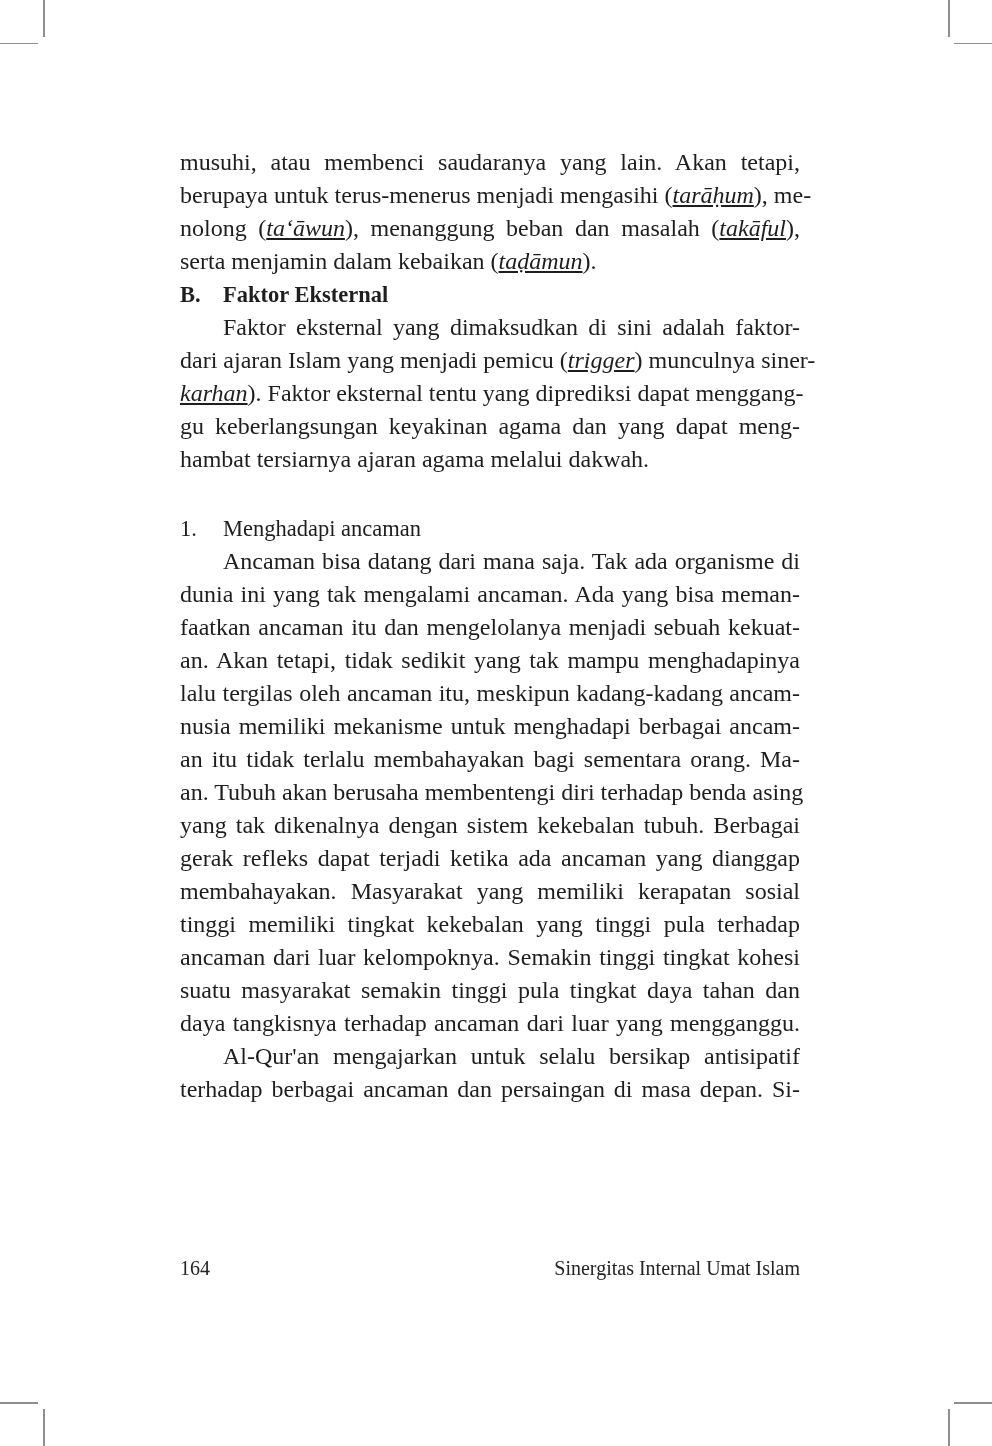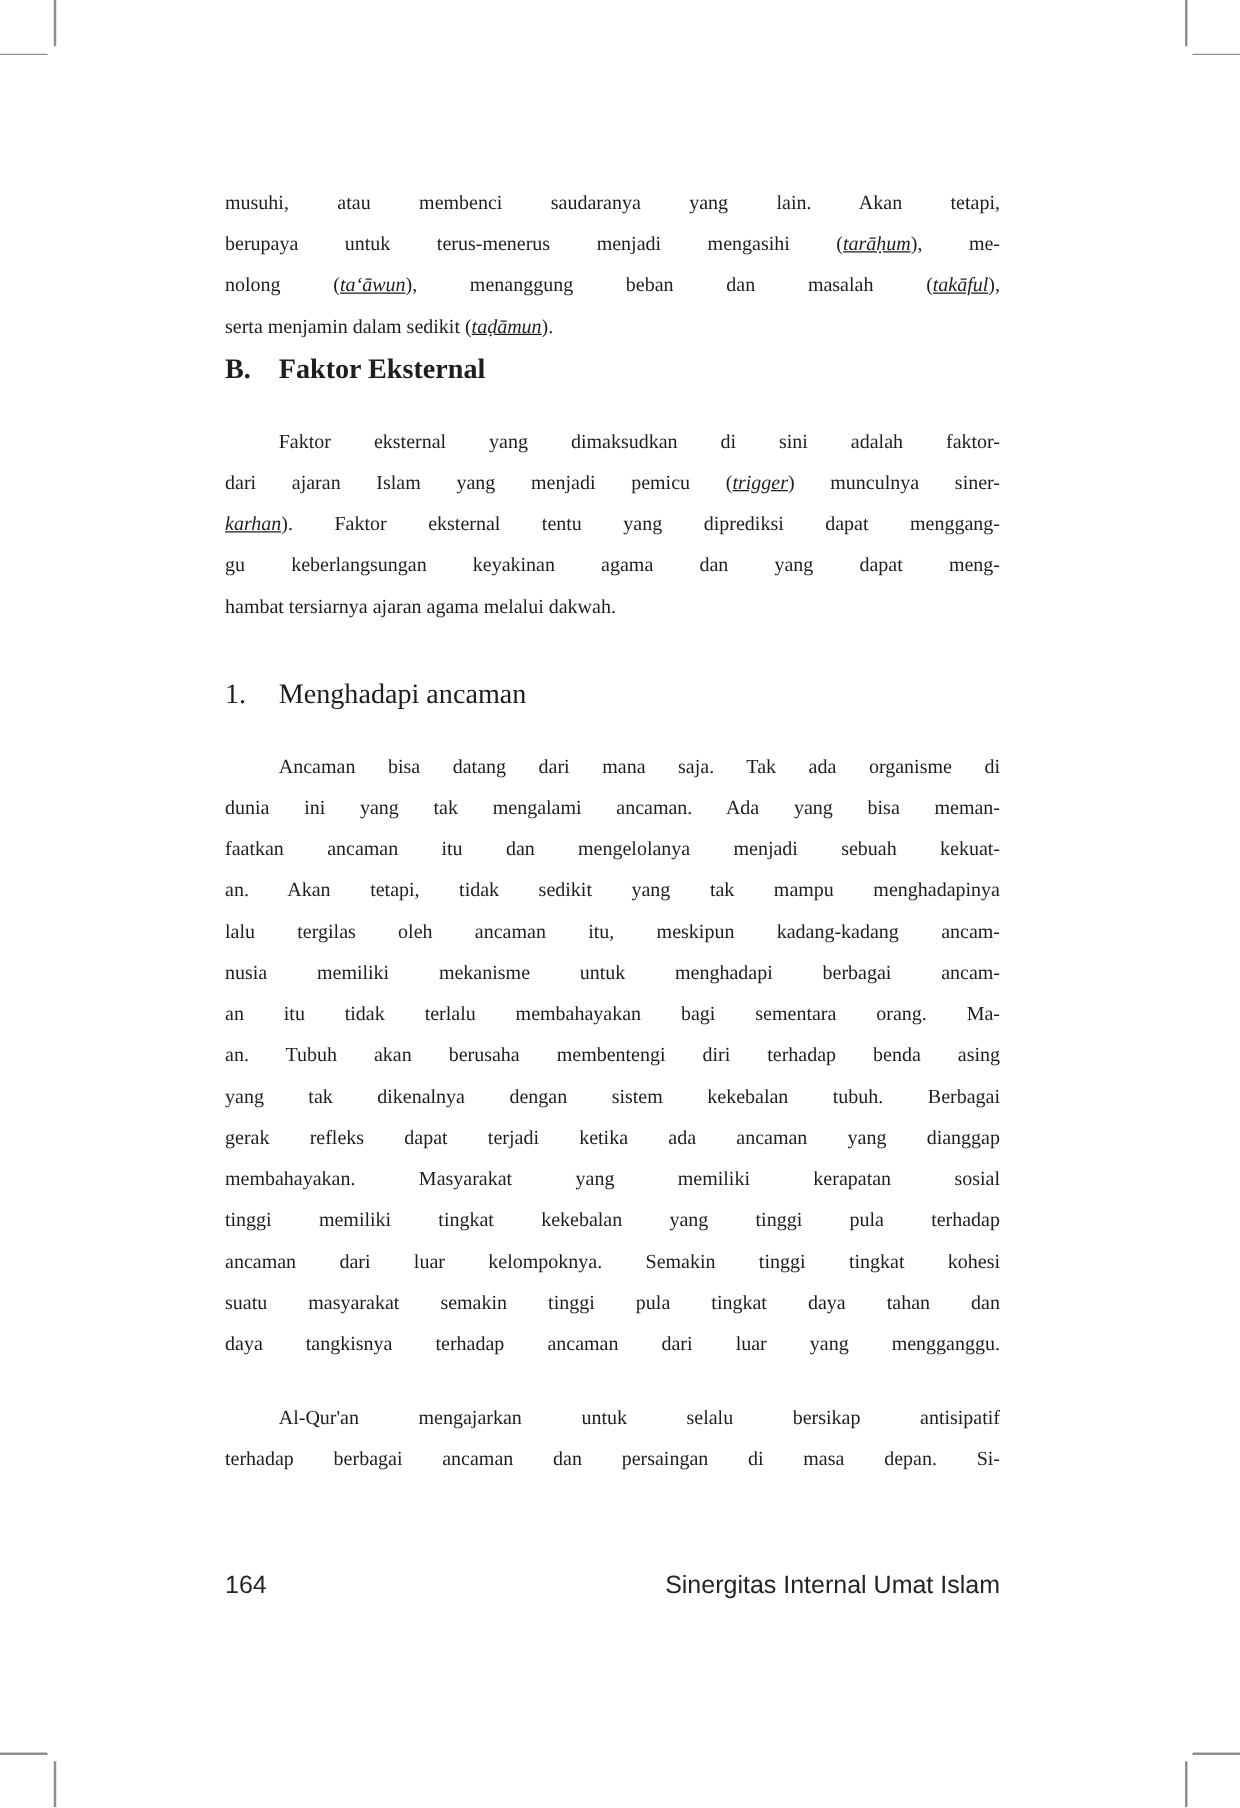"musuhi, atau membenci saudaranya yang" .text-line { font-size: 16px -> 24px }
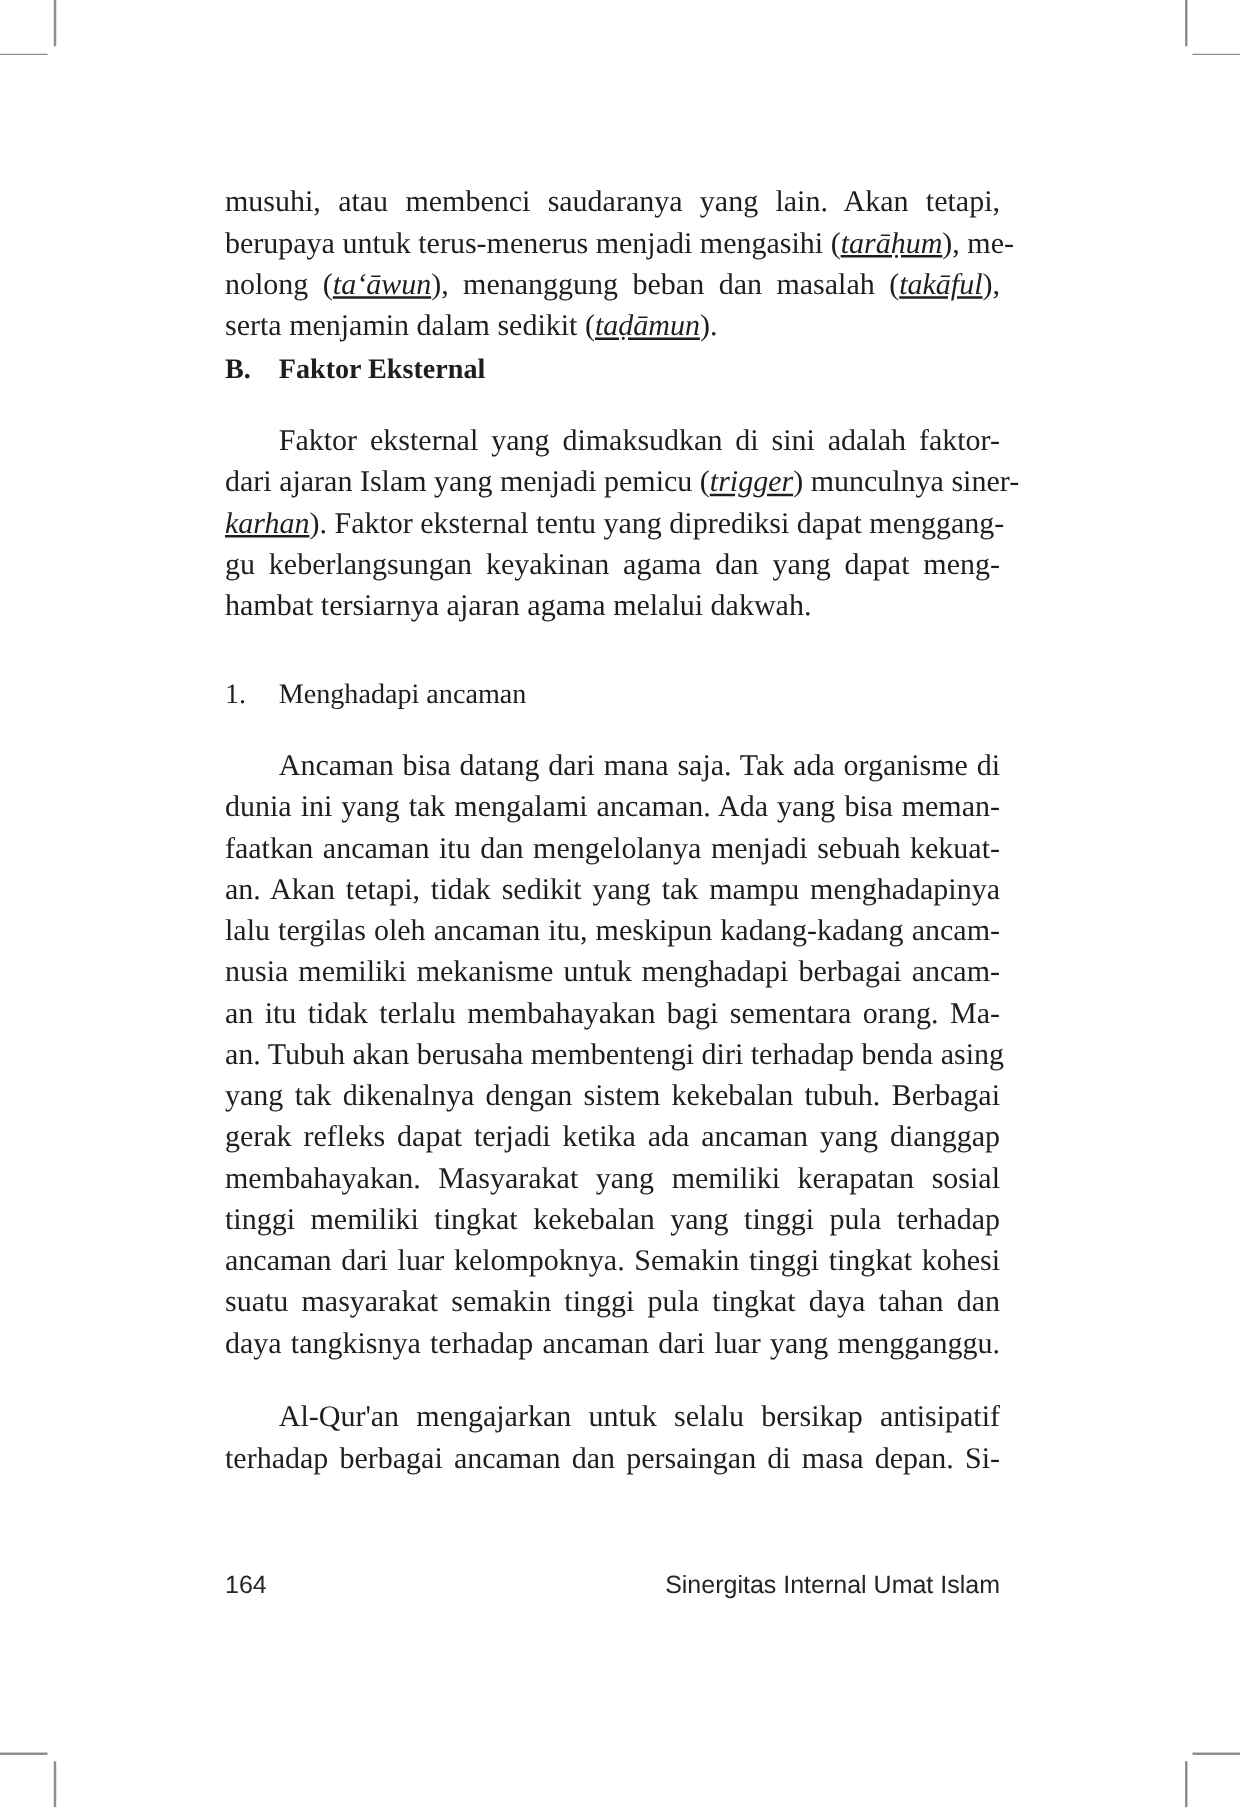"serta menjamin dalam sedikit (" span { text: sedikit -> kebaikan }
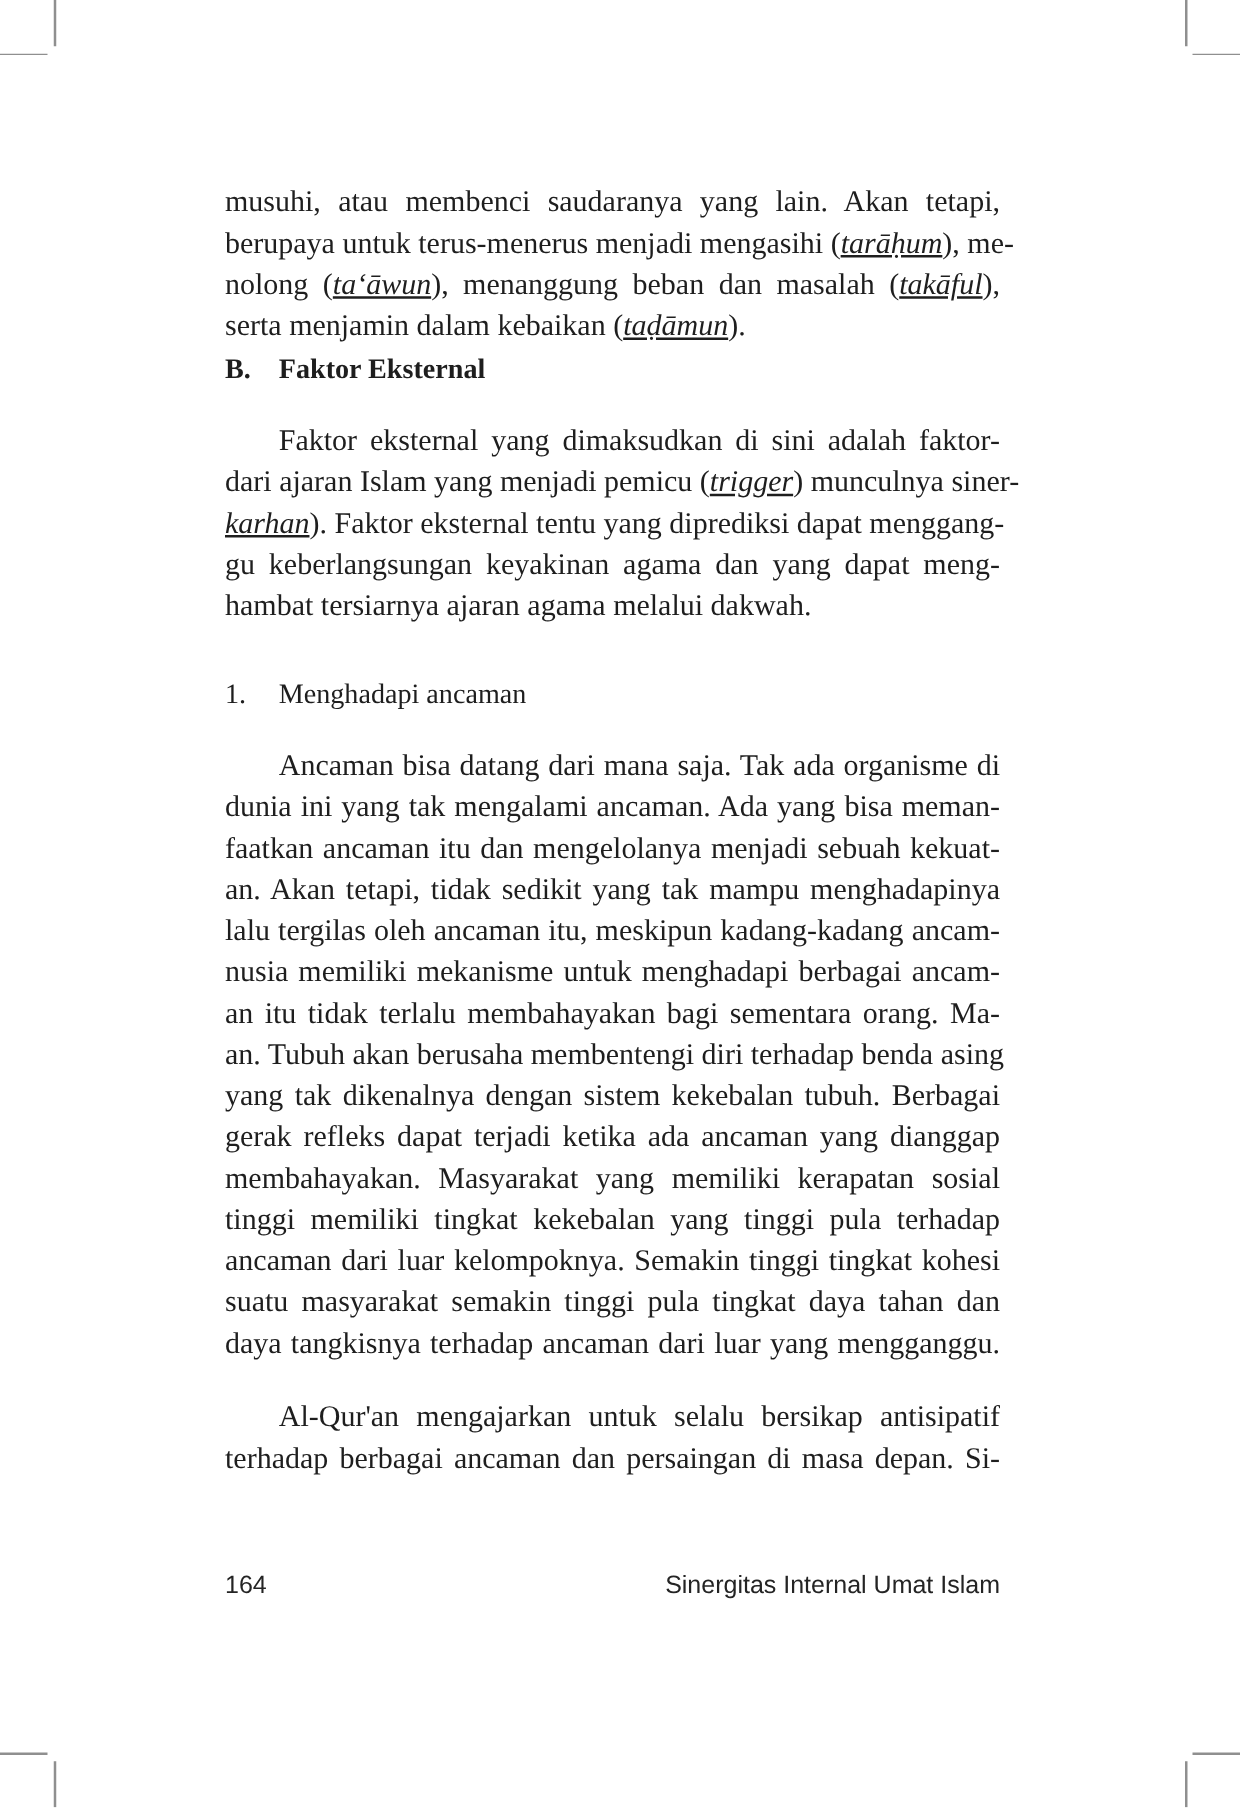"Faktor eksternal yang dimaksudkan di" .text-line.indent { margin-top: 26px -> none }
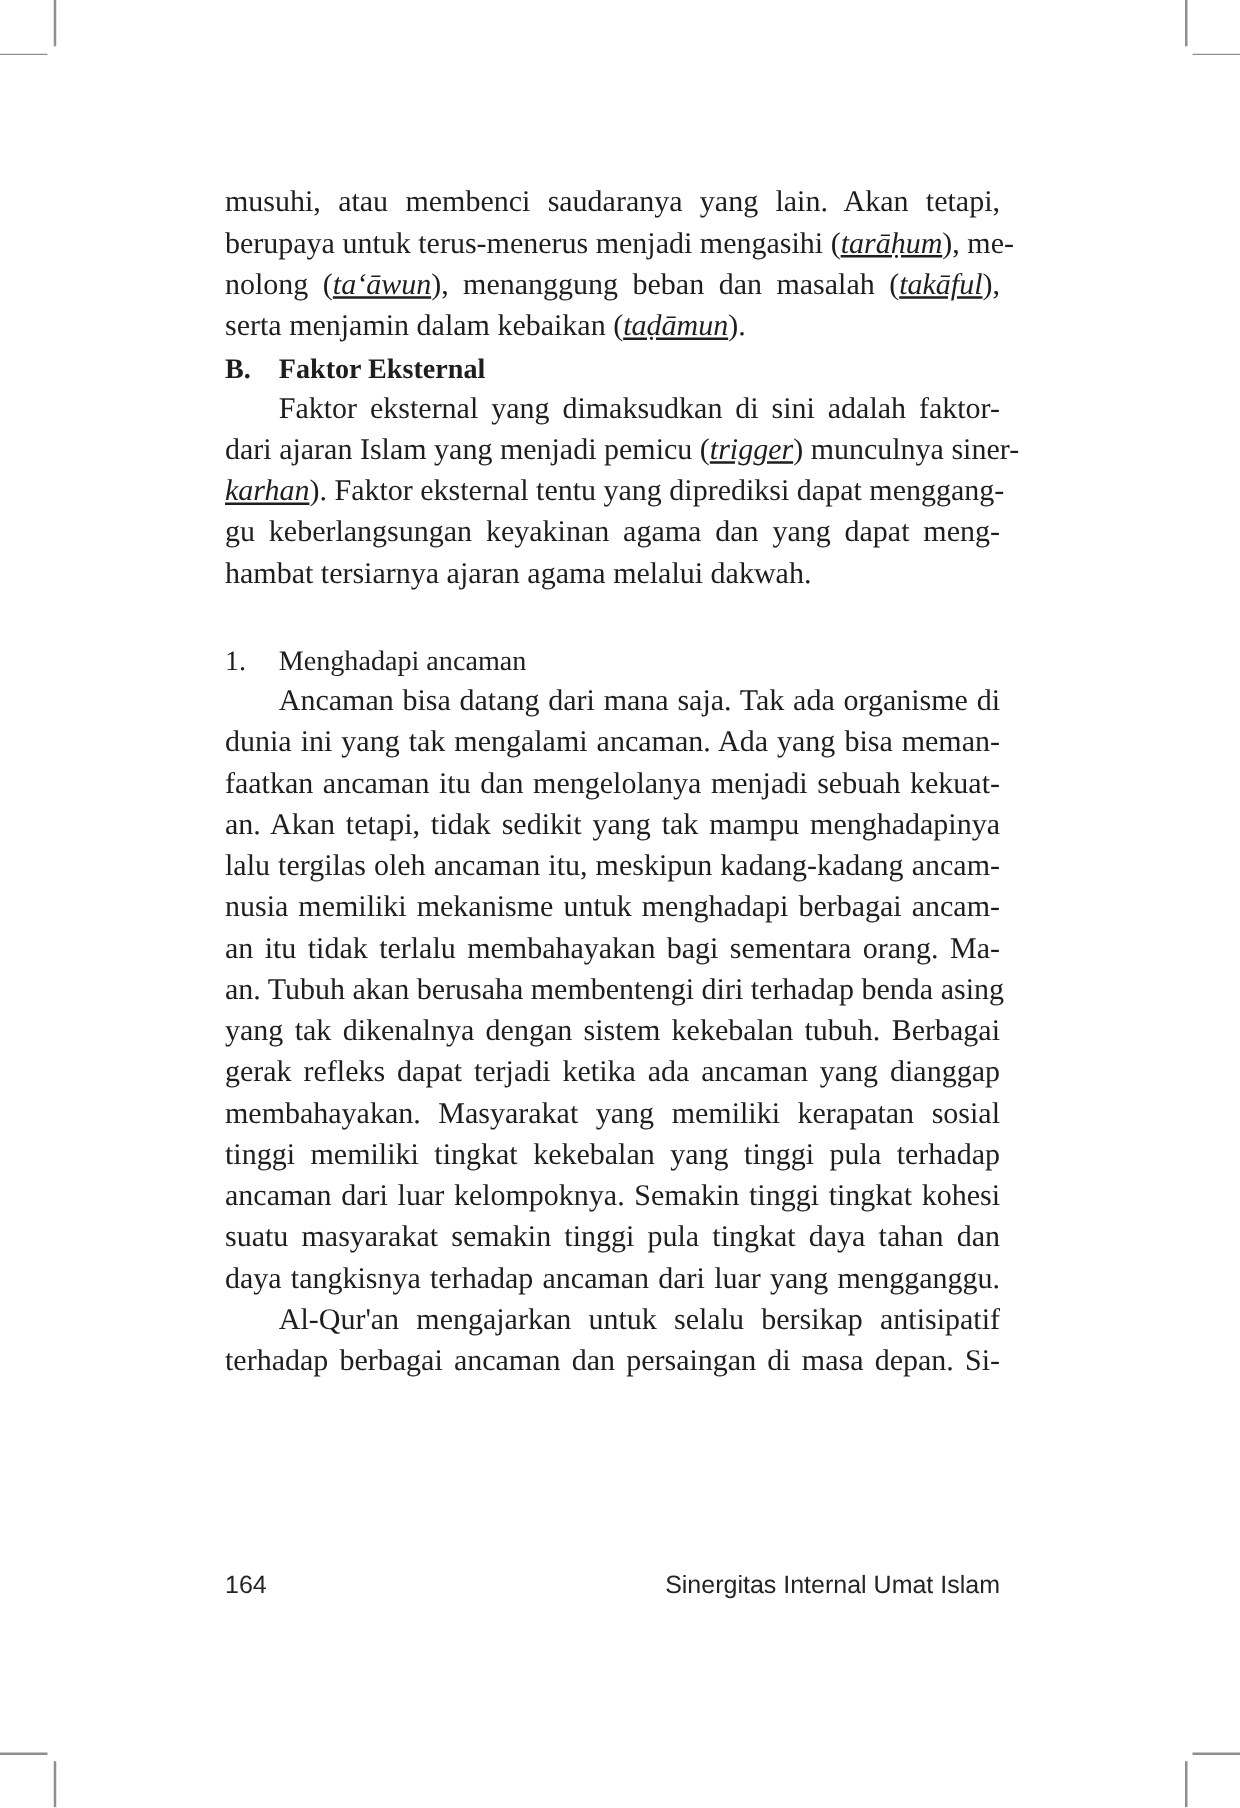"164" .footer { font-family: Liberation Sans, sans-serif -> Liberation Serif, serif }
